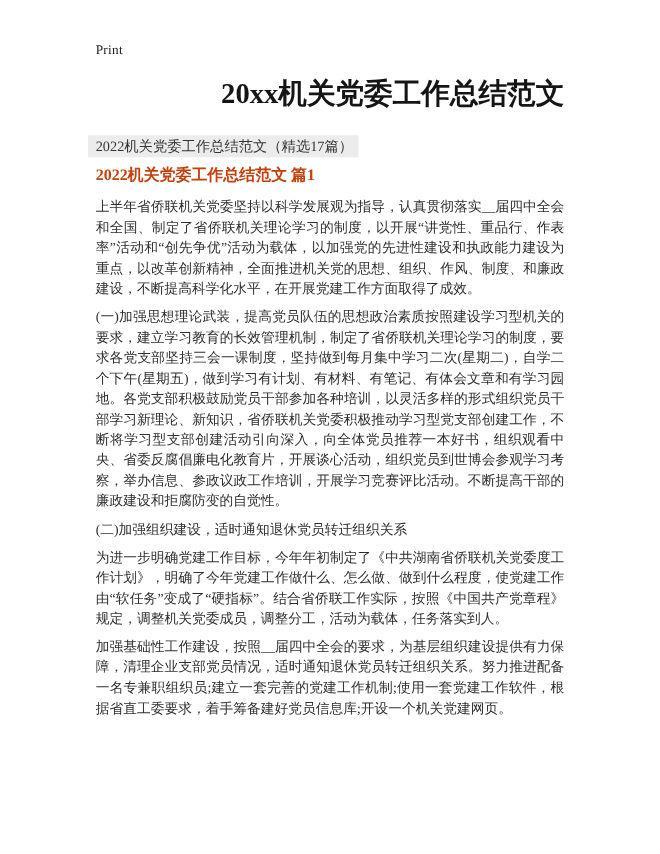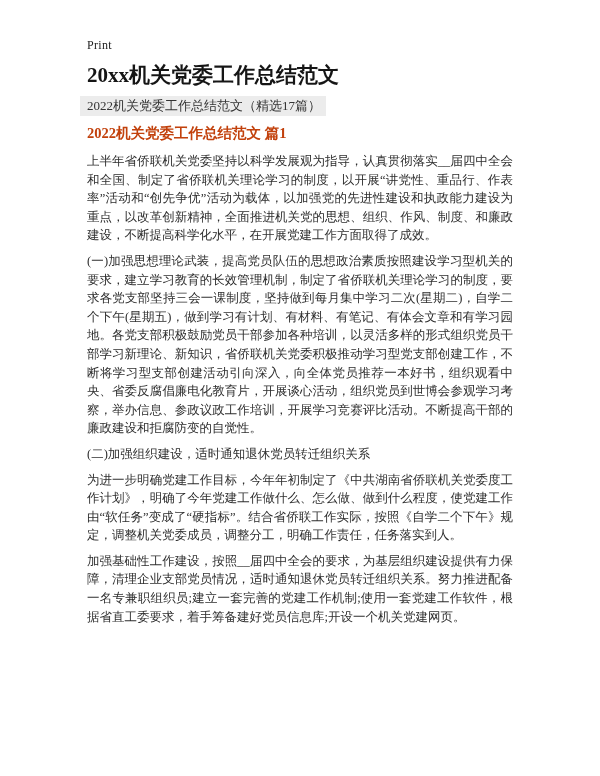"20xx机关党委工作总结范文" .doc-title { font-size: 21px -> 26px; margin: 9px 0 0 0 -> 19px 0 0 0; text-align: left -> right }
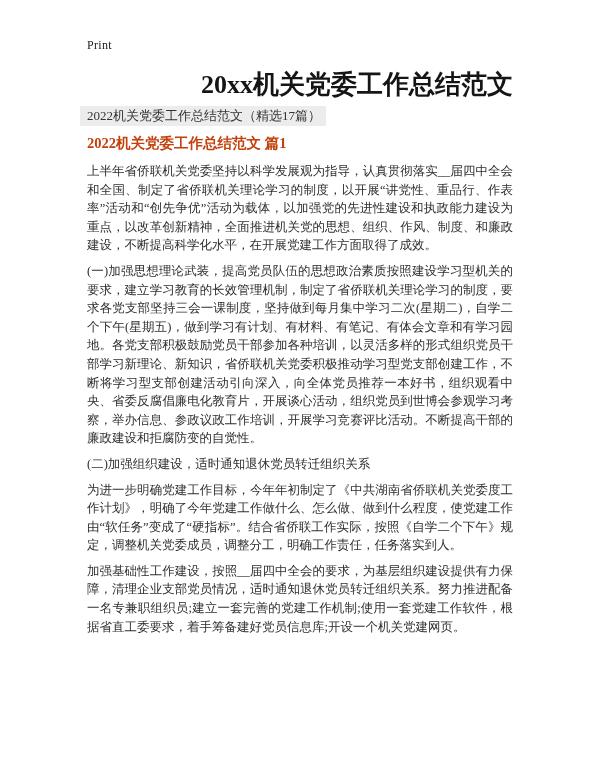"2022机关党委工作总结范文（精选17篇）" .doc-subtitle-row { margin-top: 8px -> 24px }
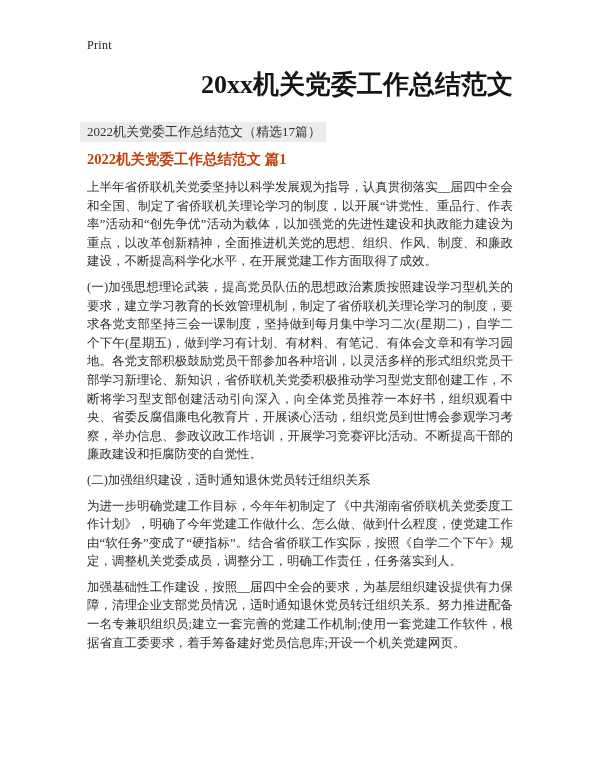"为进一步明确党建工作目标，今年年初制定了《中共湖南省侨联机关党委度工作计划》，明" p { text: 自学二个下午》规定，调整机关党委成员，调整分工，明确工作责任 -> 中国共产党章程》规定，调整机关党委成员，调整分工，活动为载体 }
